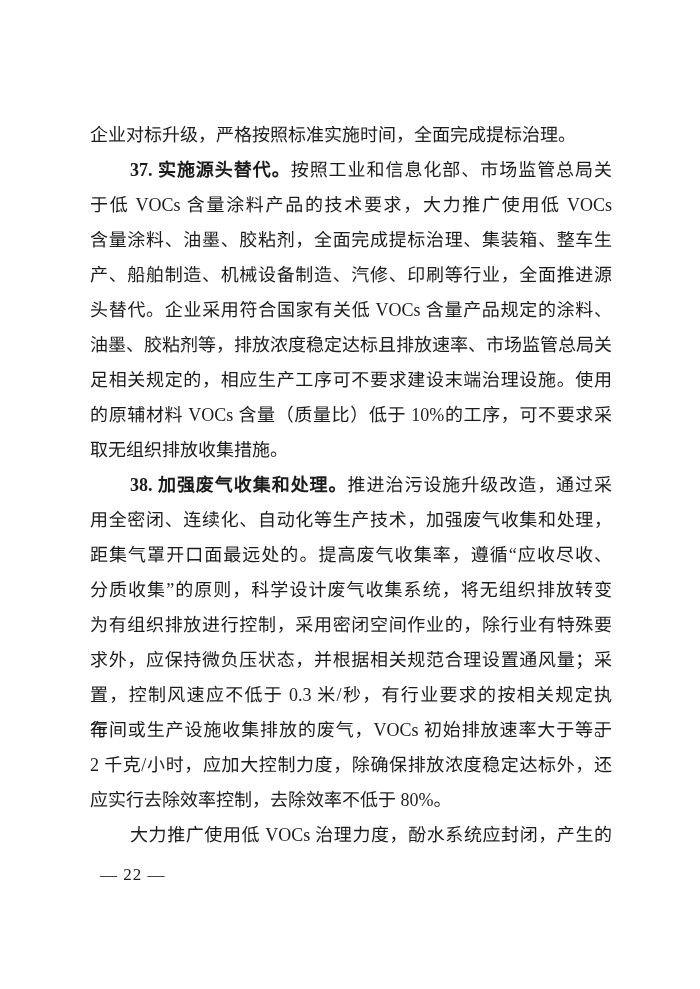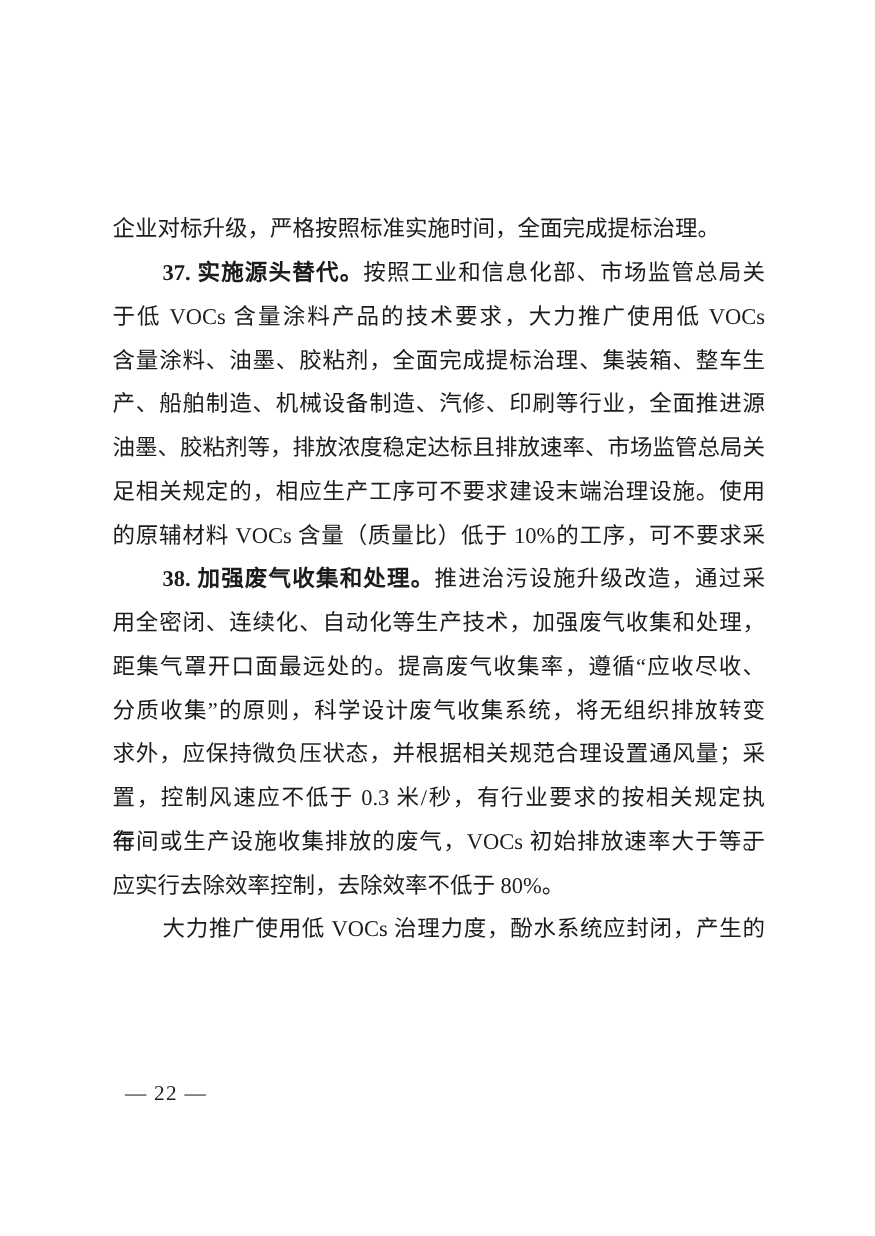"企业对标升级，严格按照标准实施时间，全面完成提标治理。" .doc-body { margin-top: 48px -> none }
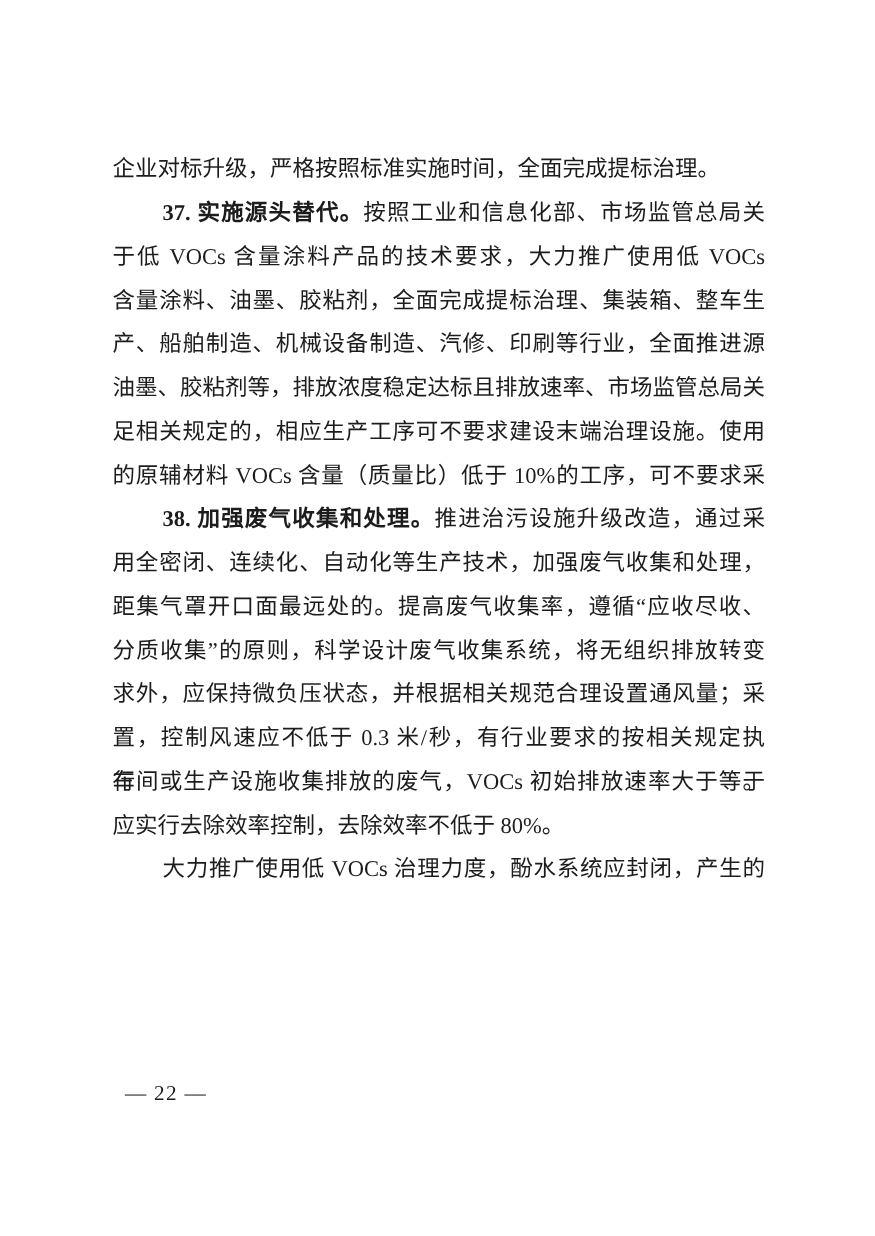"头替代。企业采用符合国家有关低 VOCs 含量产品规定的涂料、" div.line { html: none -> <div><span>头替代。企业采用符合国家有关低 VOCs 含量产品规定的涂料、</span></div> }
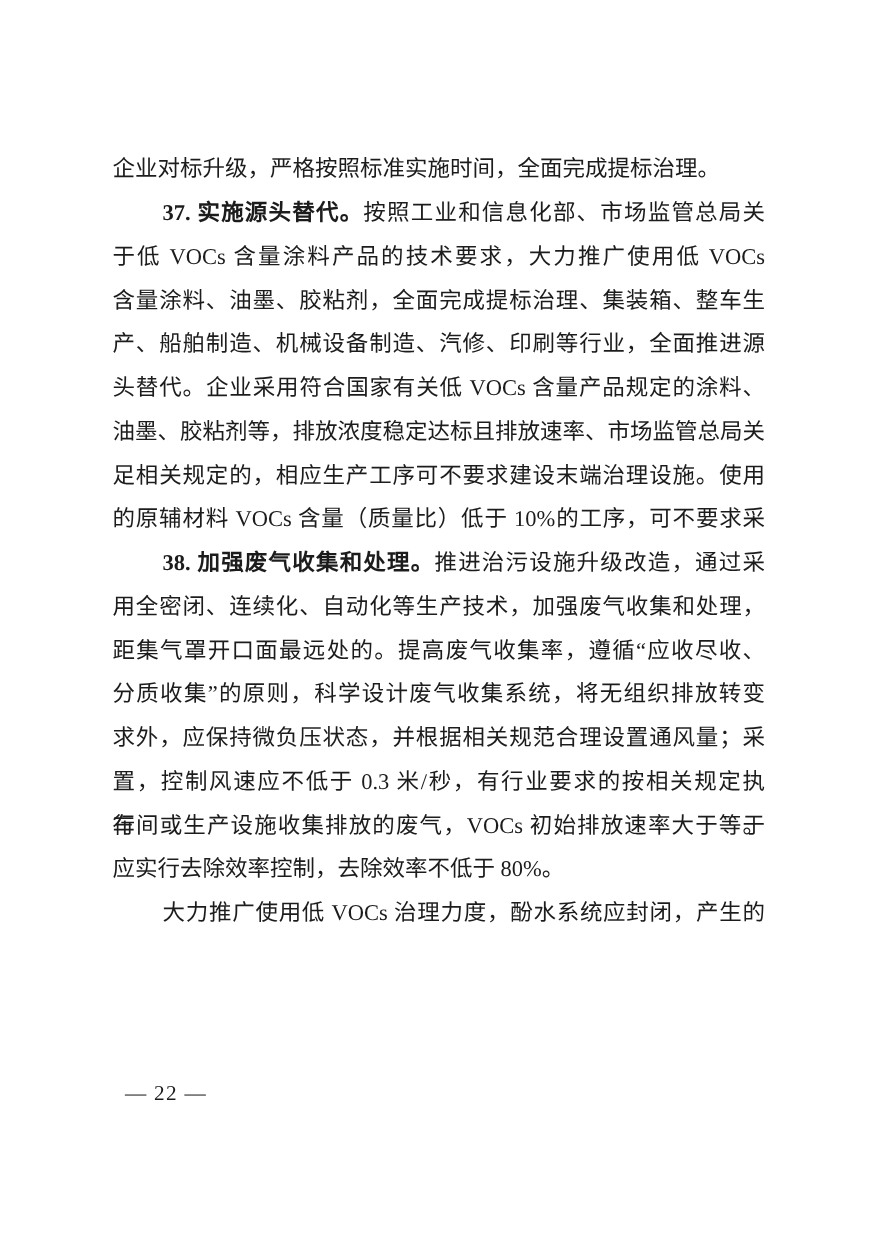"取无组织排放收集措施。" div.line { html: none -> <div><span>取无组织排放收集措施。</span></div> }
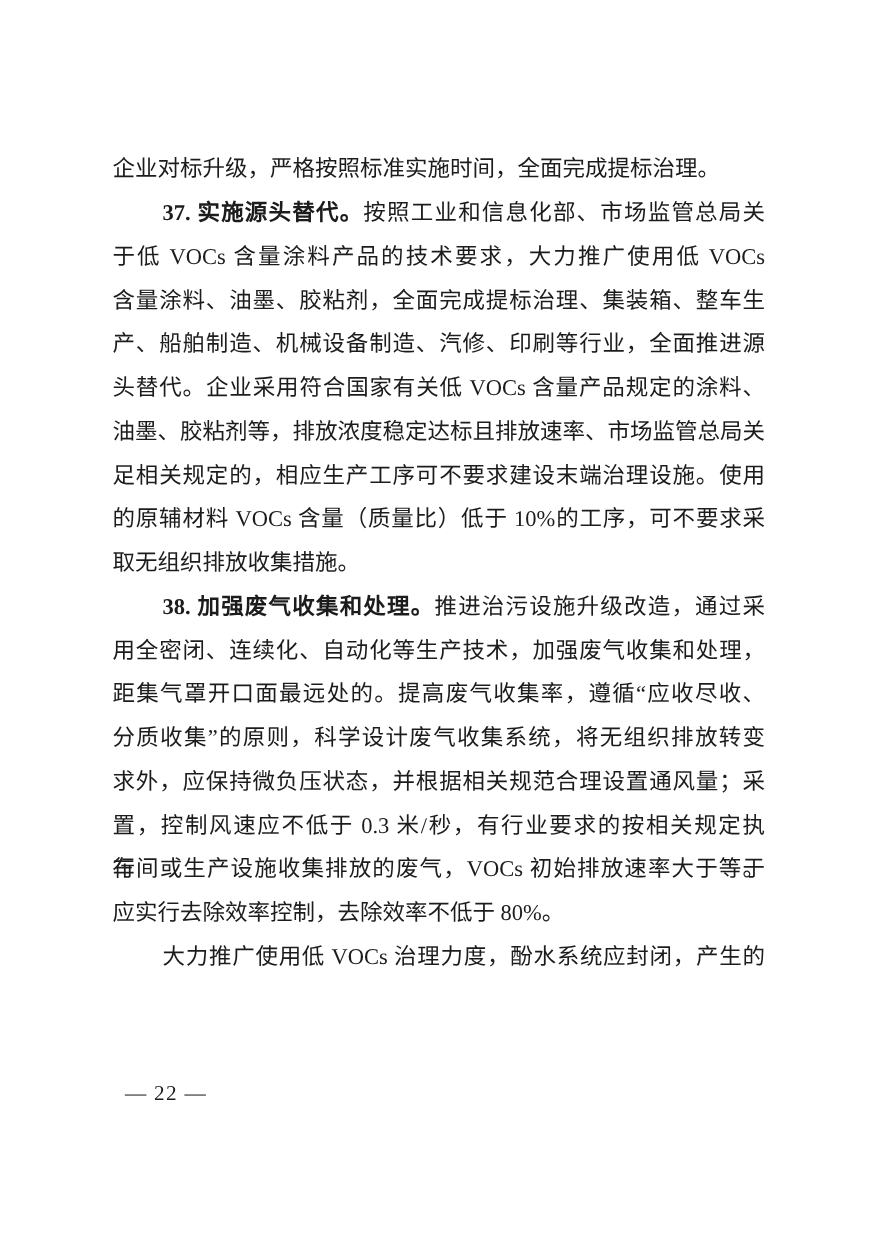"为有组织排放进行控制，采用密闭空间作业的，除行业有特殊要" div.line { html: none -> <div><span>为有组织排放进行控制，采用密闭空间作业的，除行业有特殊要</span></div> }
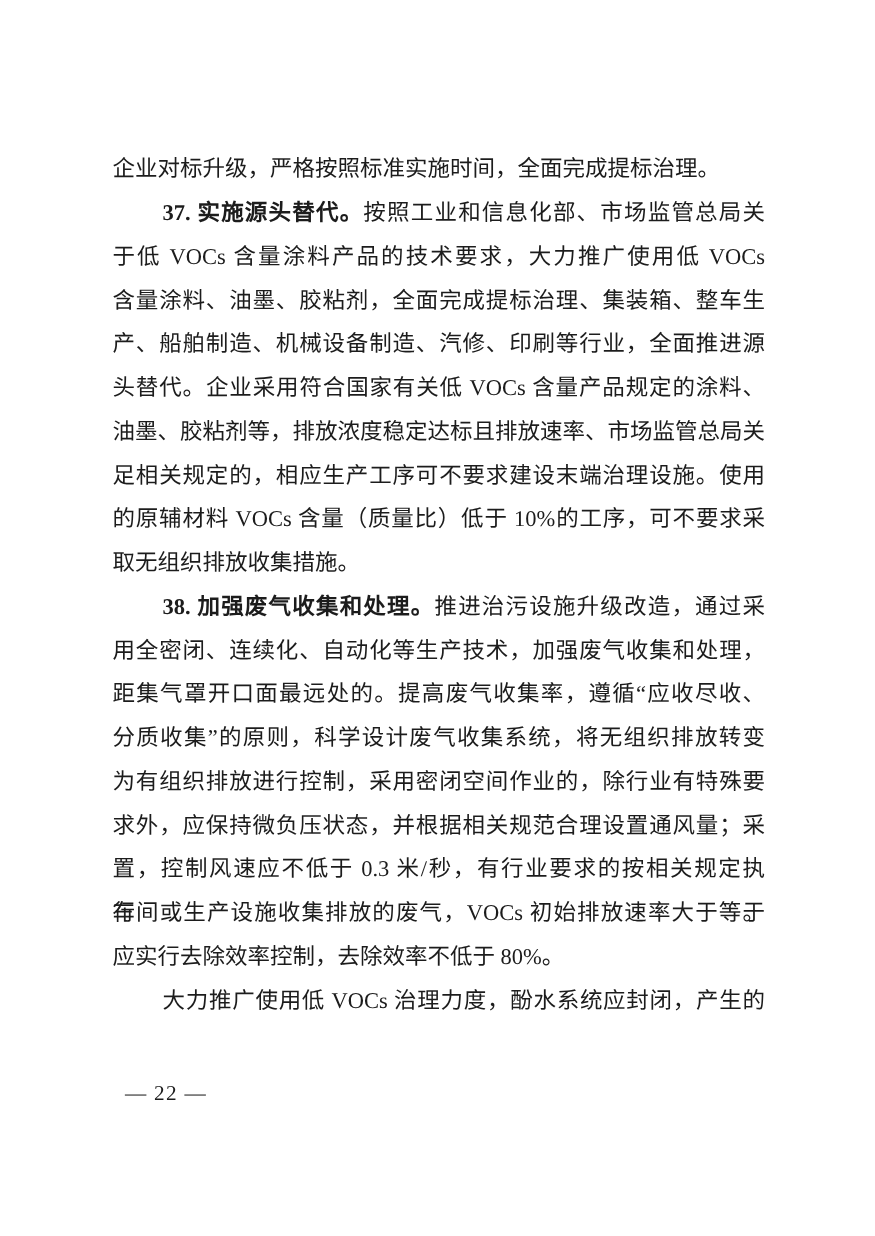"2 千克/小时，应加大控制力度，除确保排放浓度稳定达标外，还" div.line { html: none -> <div><span>2 千克/小时，应加大控制力度，除确保排放浓度稳定达标外，还</span></div> }
